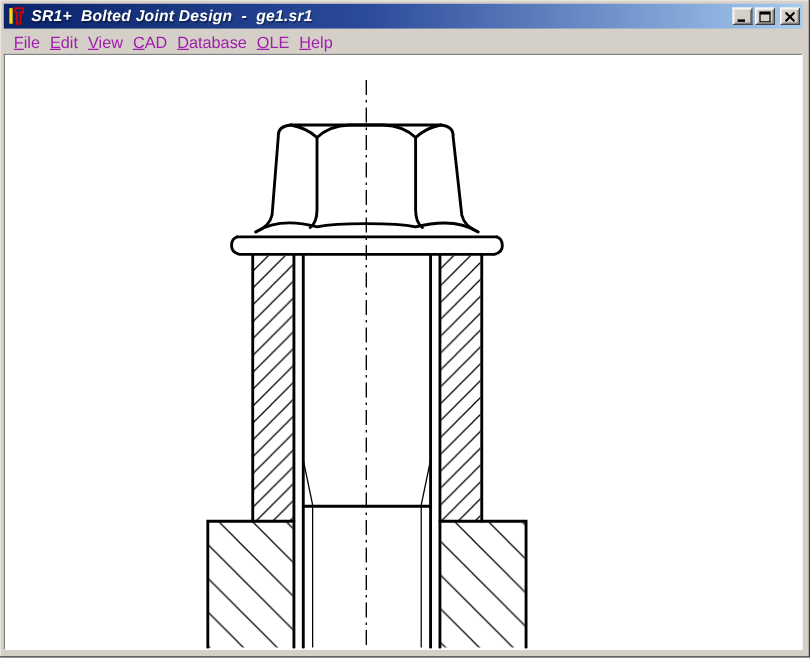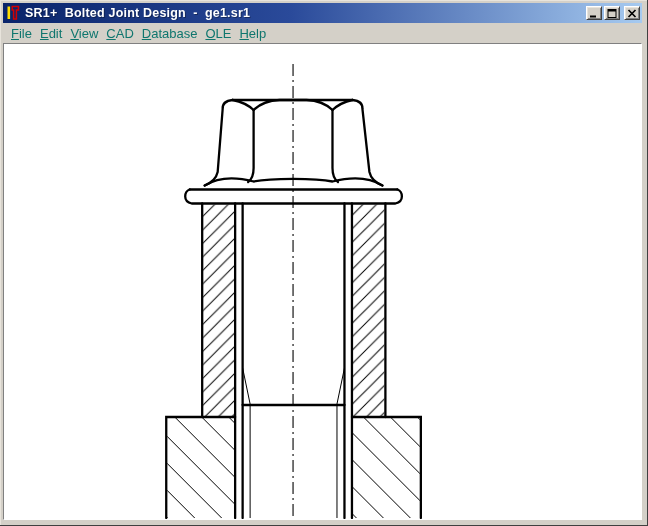"SR1+ Bolted Joint Design -" .titlebar { font-style: none -> italic }
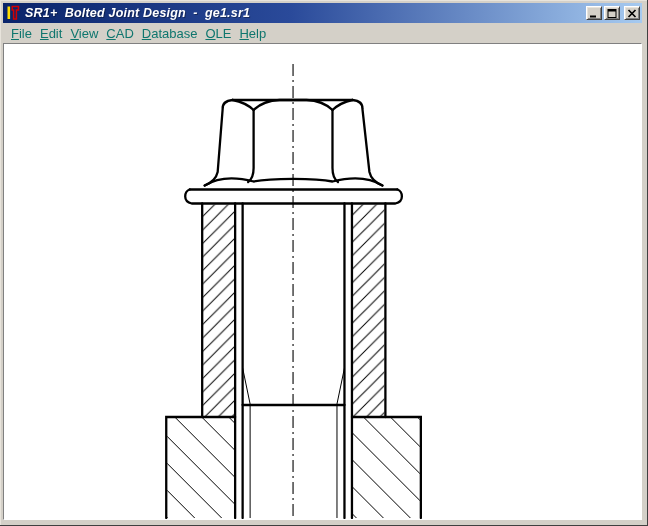"File" .menubar { color: #0f766e -> #a21caf }
